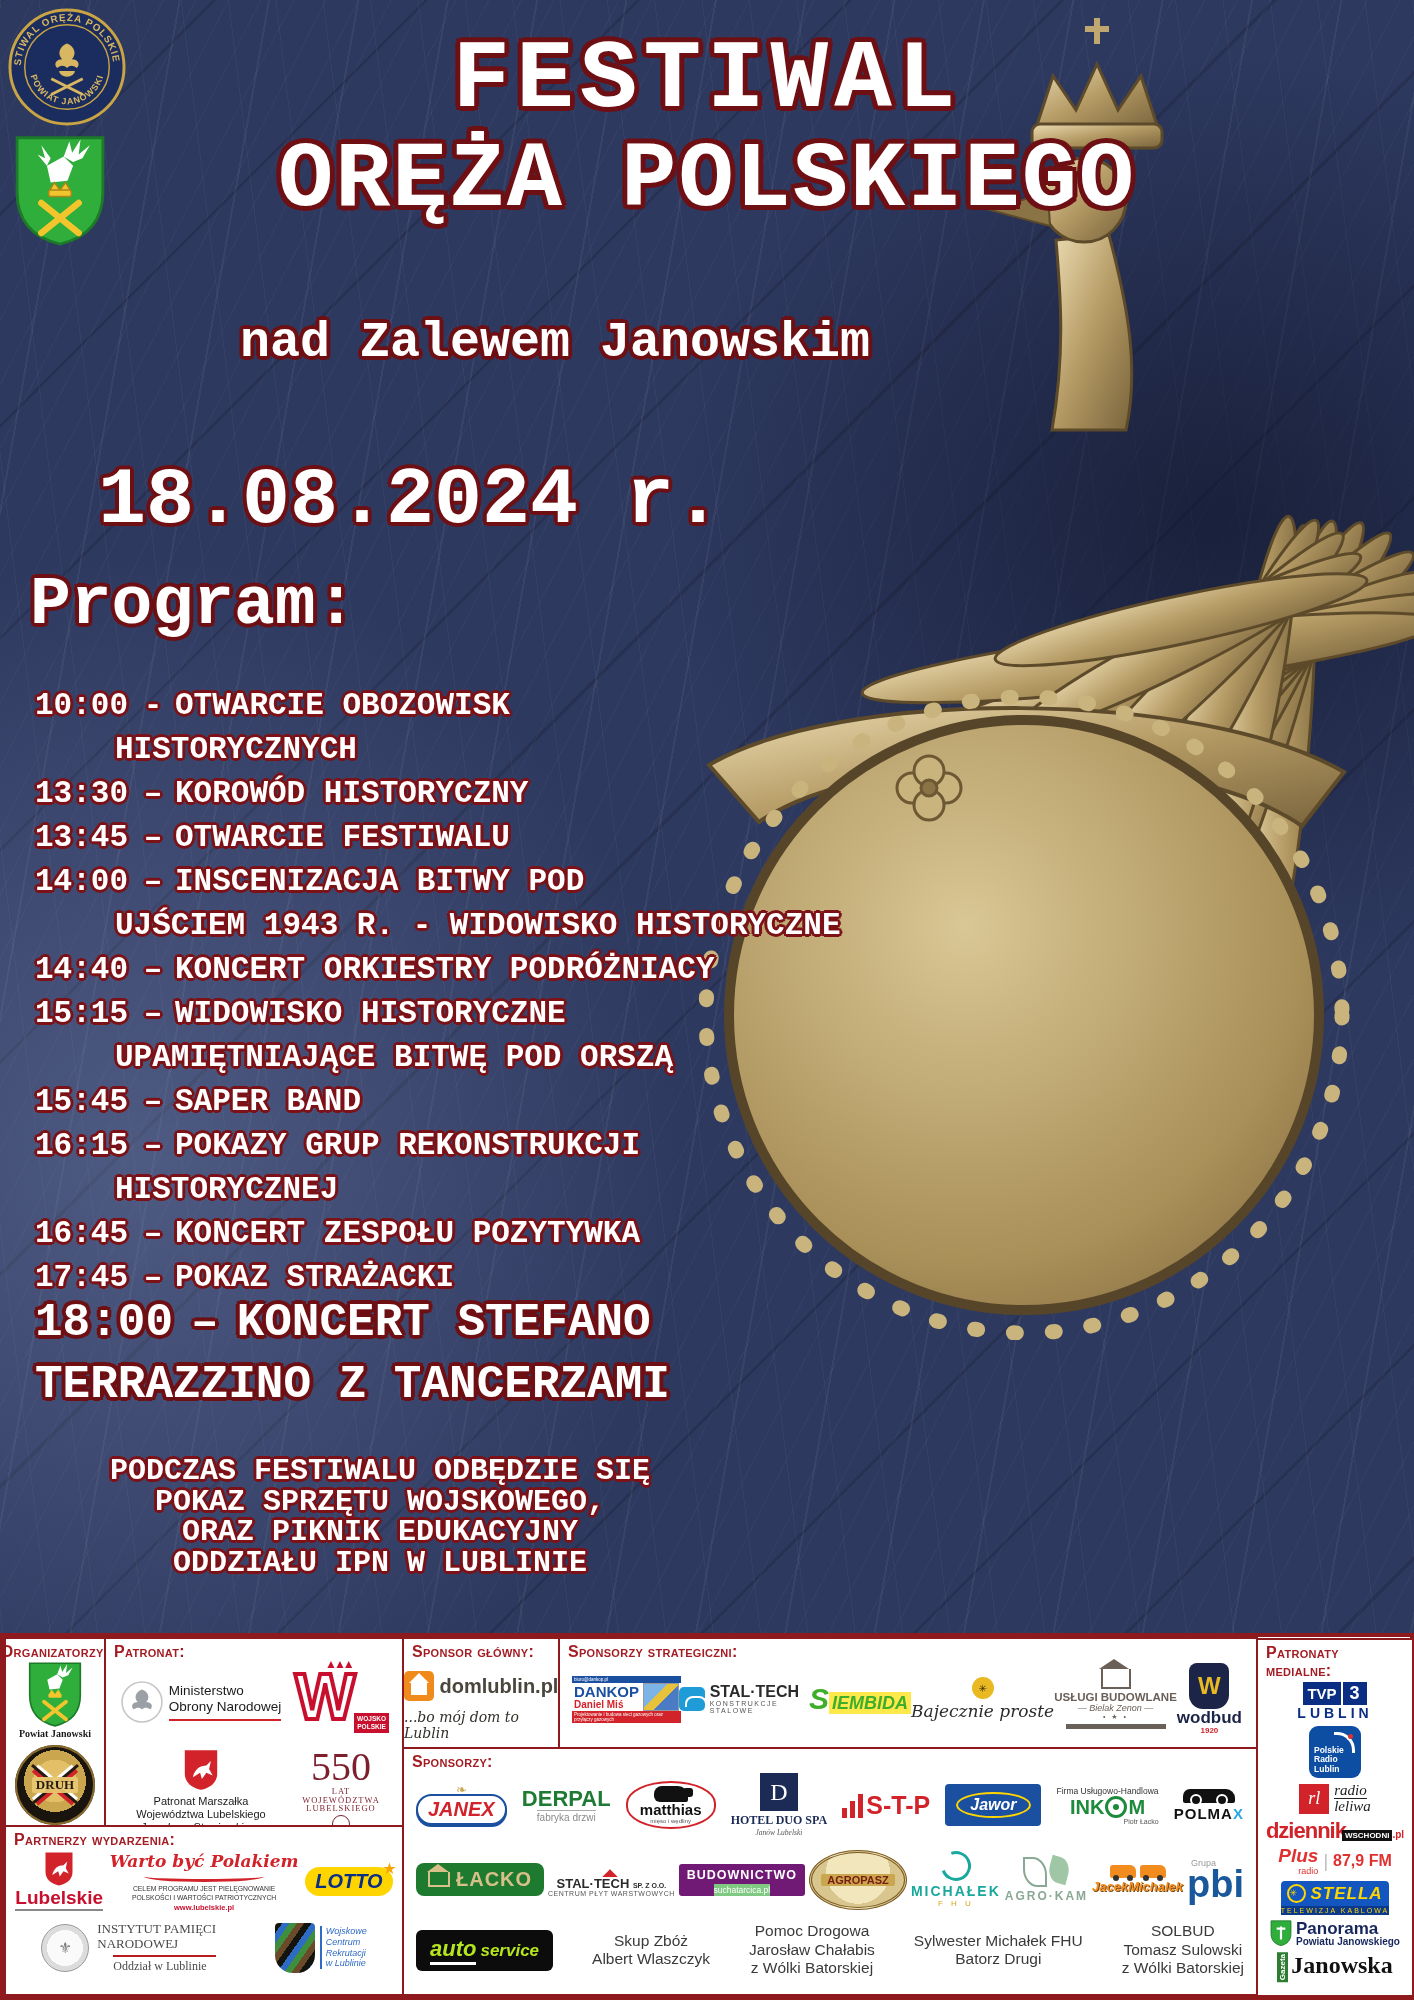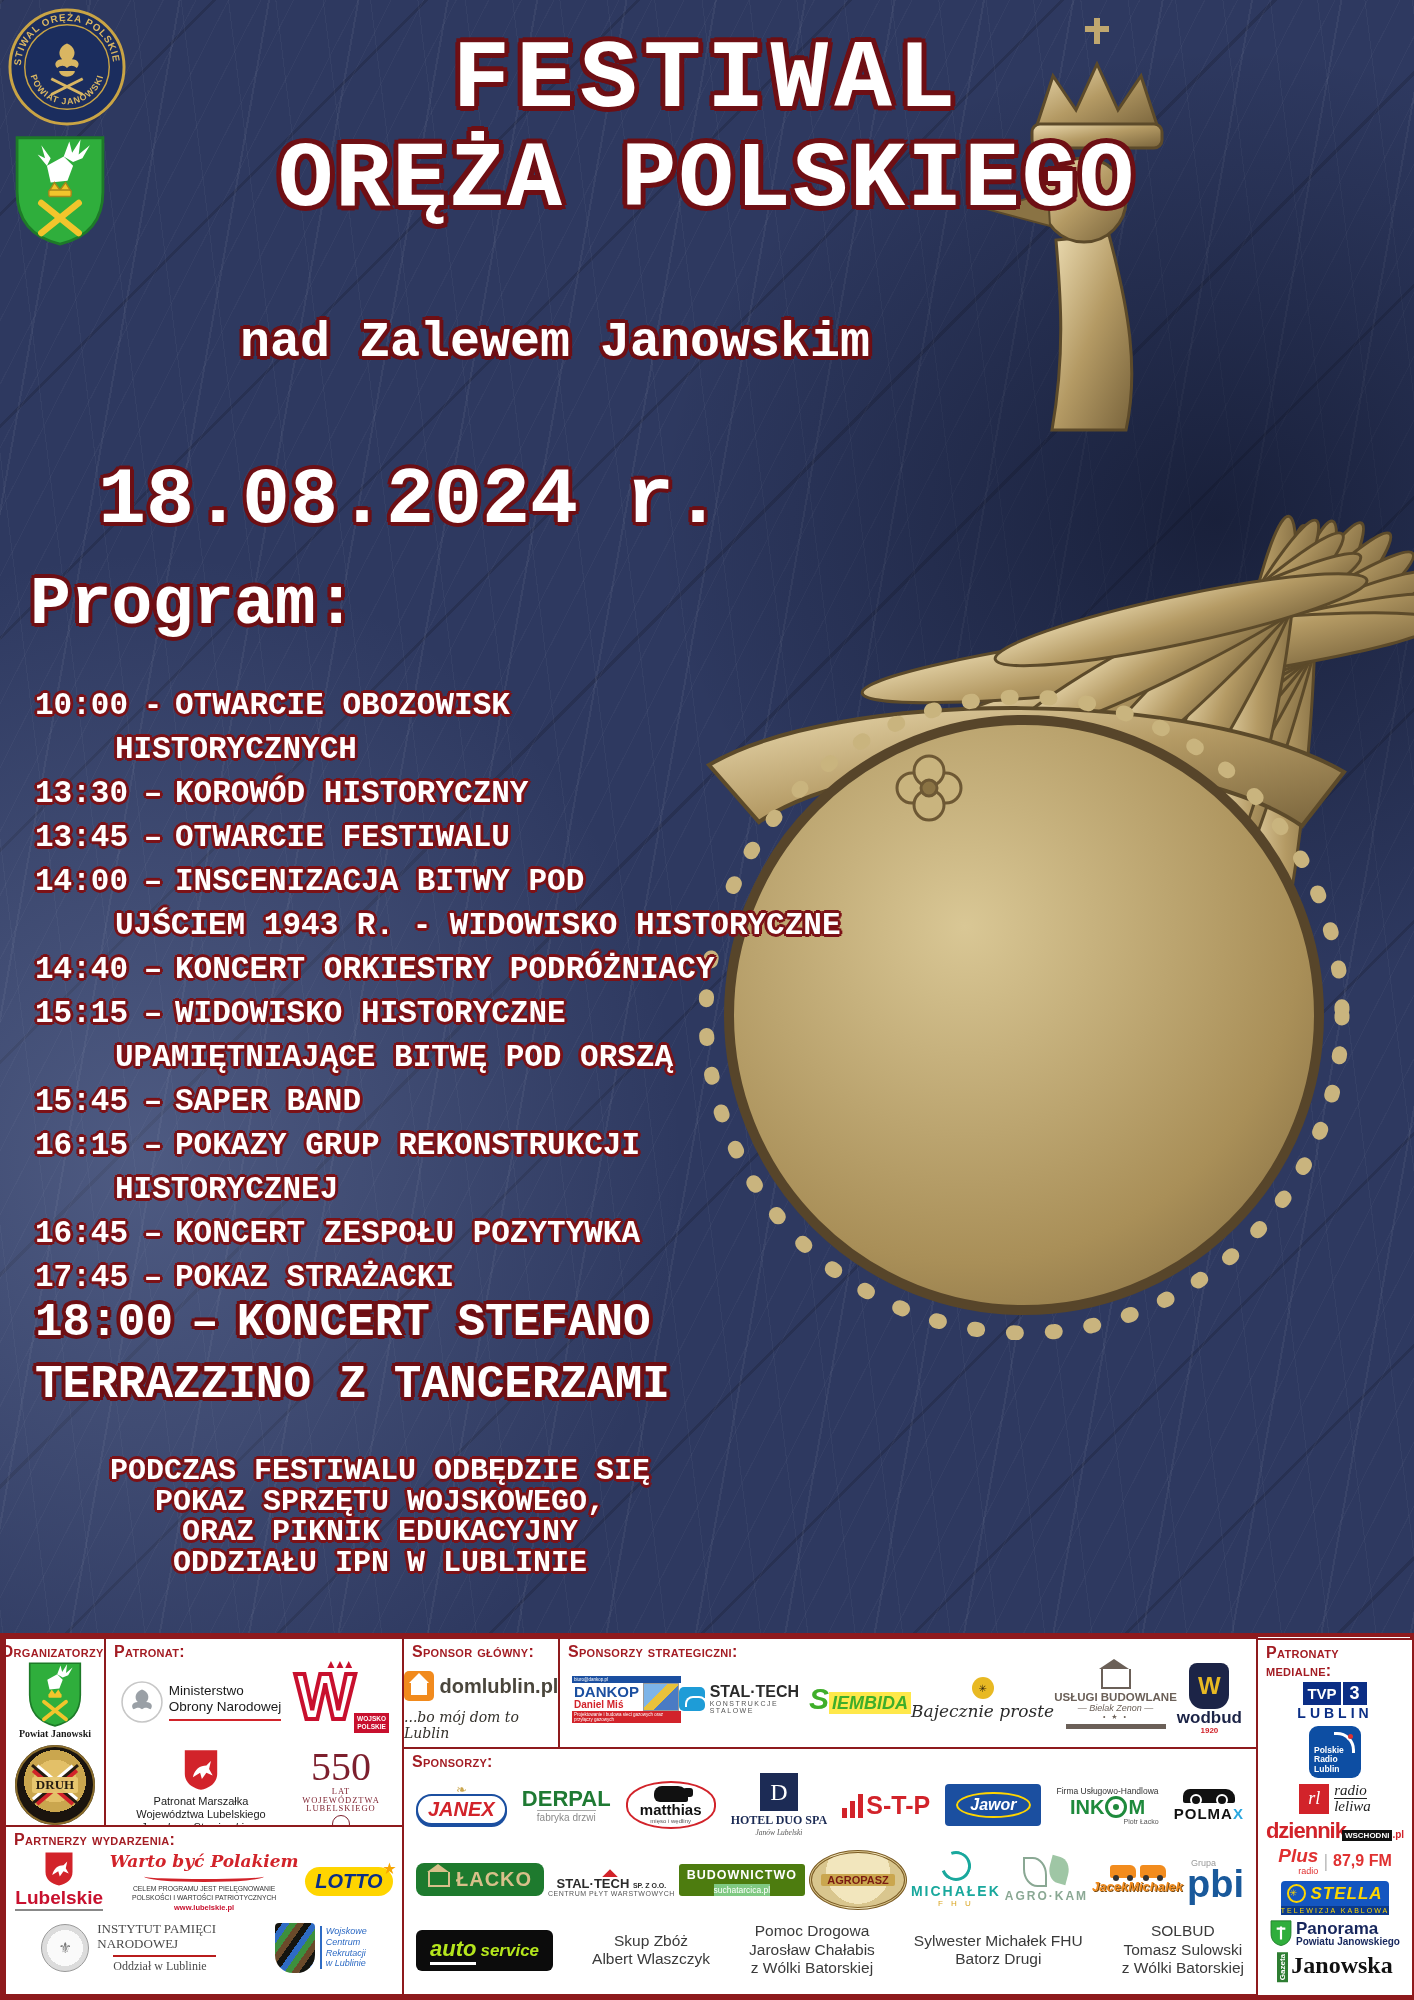"BUDOWNICTWO" .bud { background: #4d7c0f -> #701a75 }
